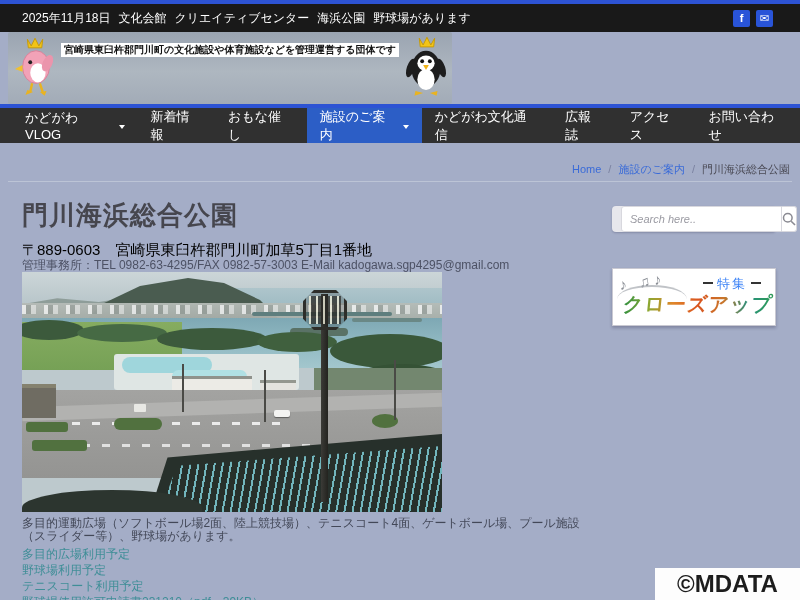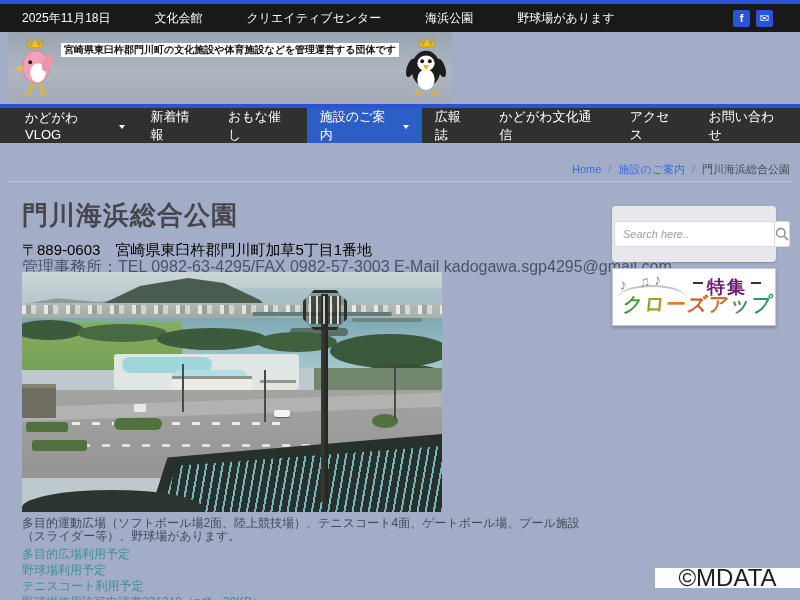"2025年11月18日" .topbar { gap: 44px -> 8px }
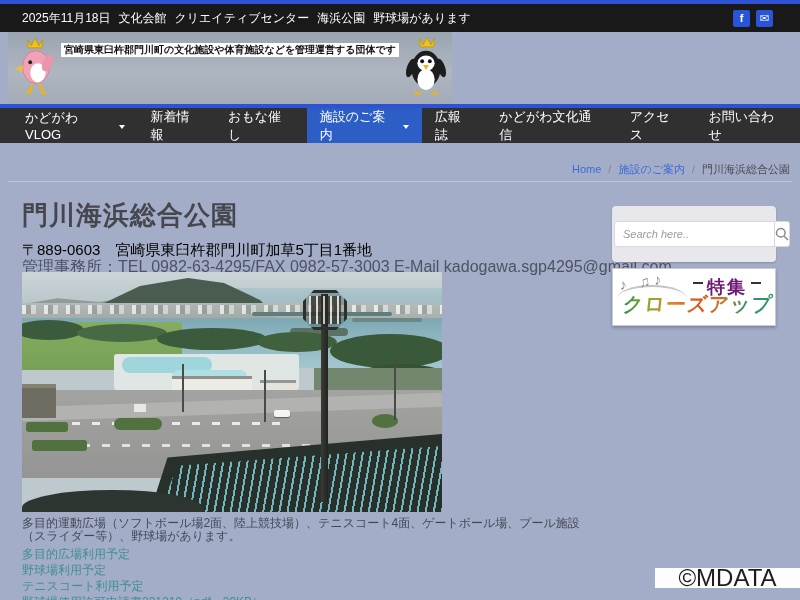"広報誌" a.nav-item { order: before "かどがわ文化通信" -> after "かどがわ文化通信" }
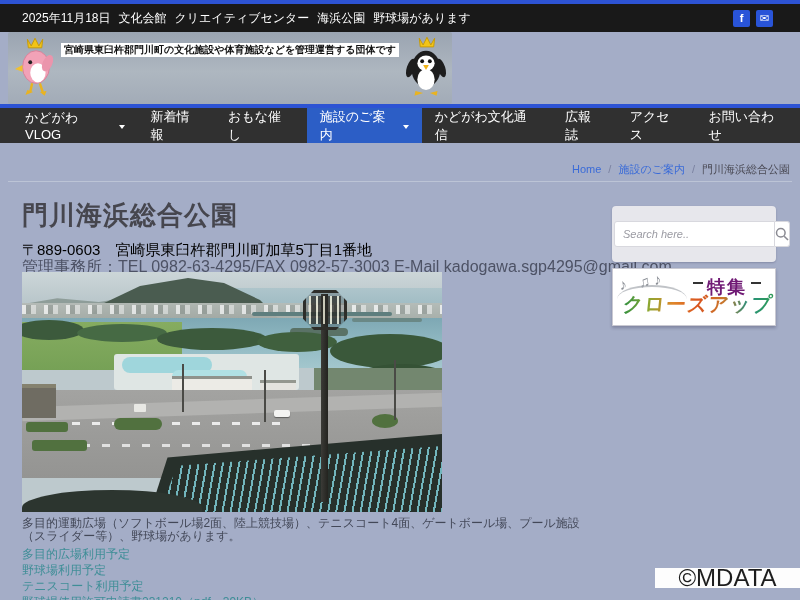"Search here.." .search-box { height: 56px -> 26px; padding: 0 2px -> 0 9px }
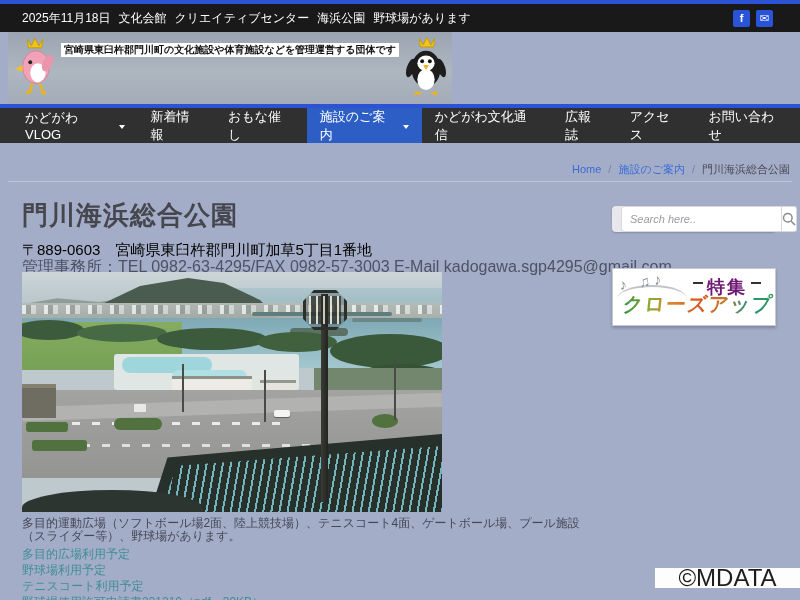"管理事務所：TEL 0982-63-4295/FAX 0982-57-3003" .contact-line { font-size: 16px -> 12px }
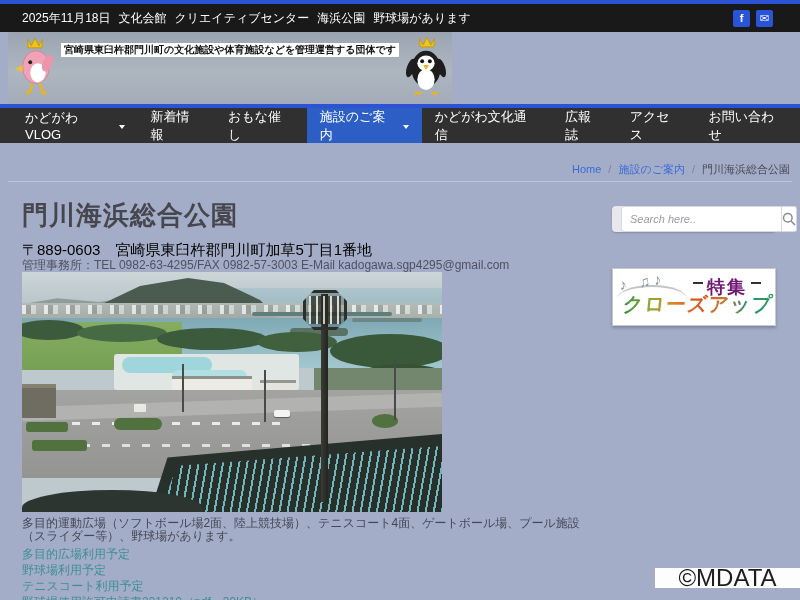"特集" .feature-label { color: #701a75 -> #3b82f6; font-size: 18px -> 13px; font-weight: bold -> normal }
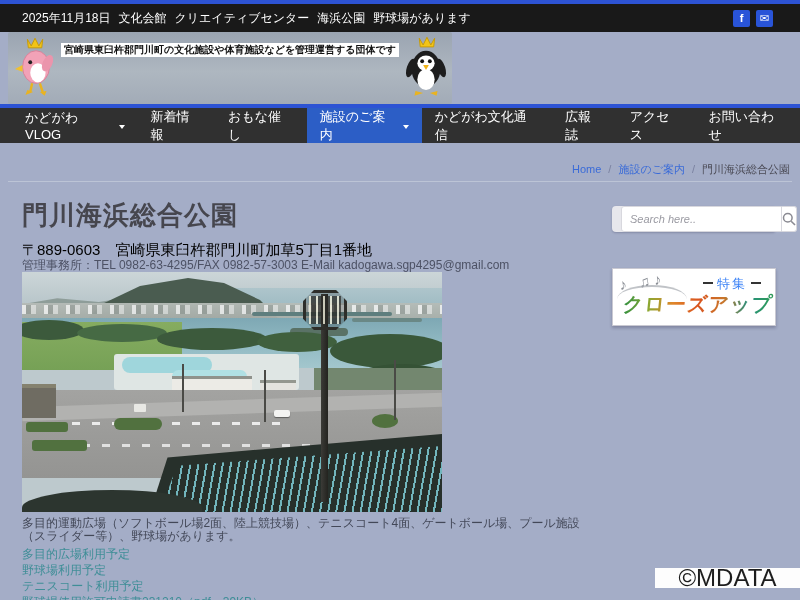"©MDATA" .watermark { font-weight: normal -> bold; height: 20px -> 32px }
